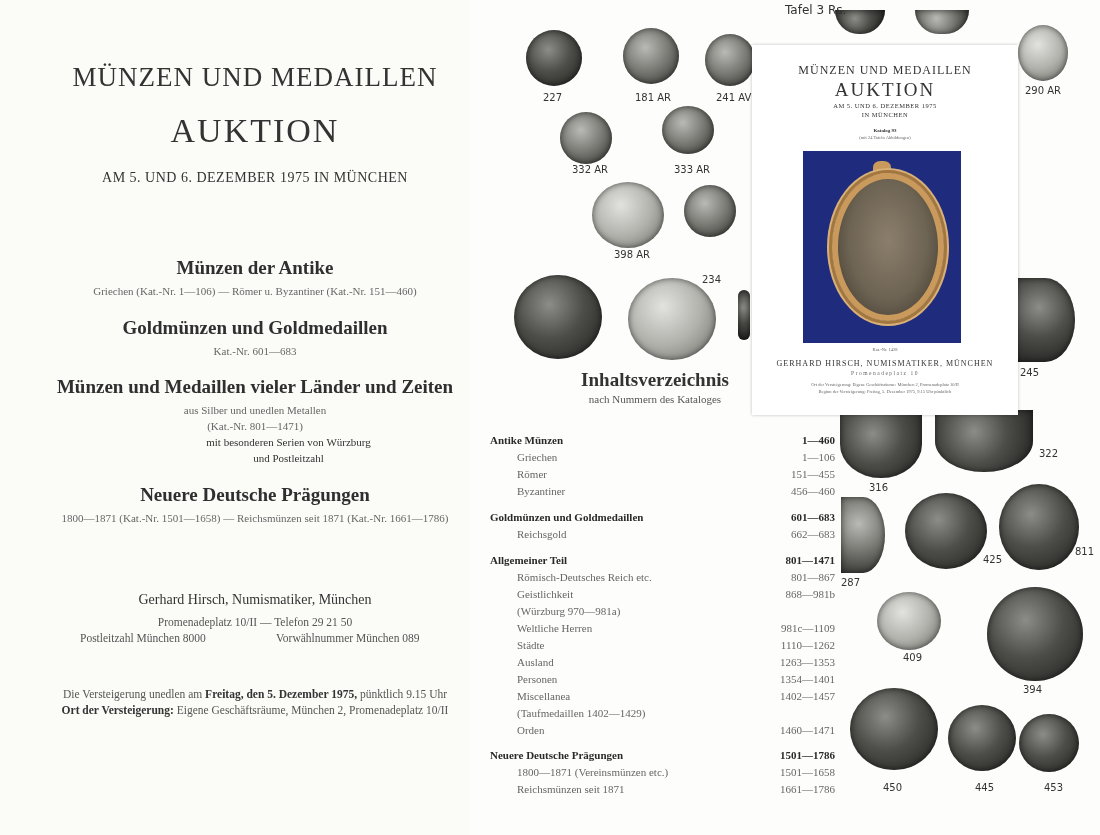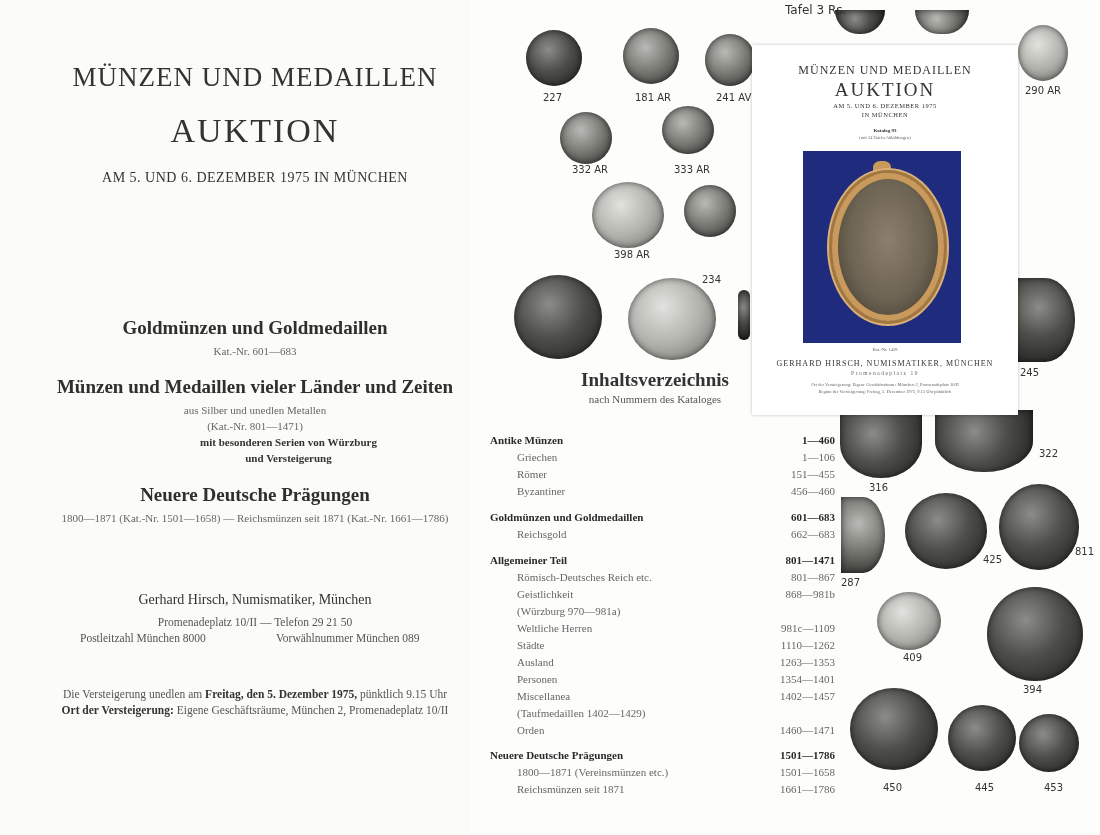"Münzen der Antike" div.abs { html: none -> <div>Münzen der Antike</div> }
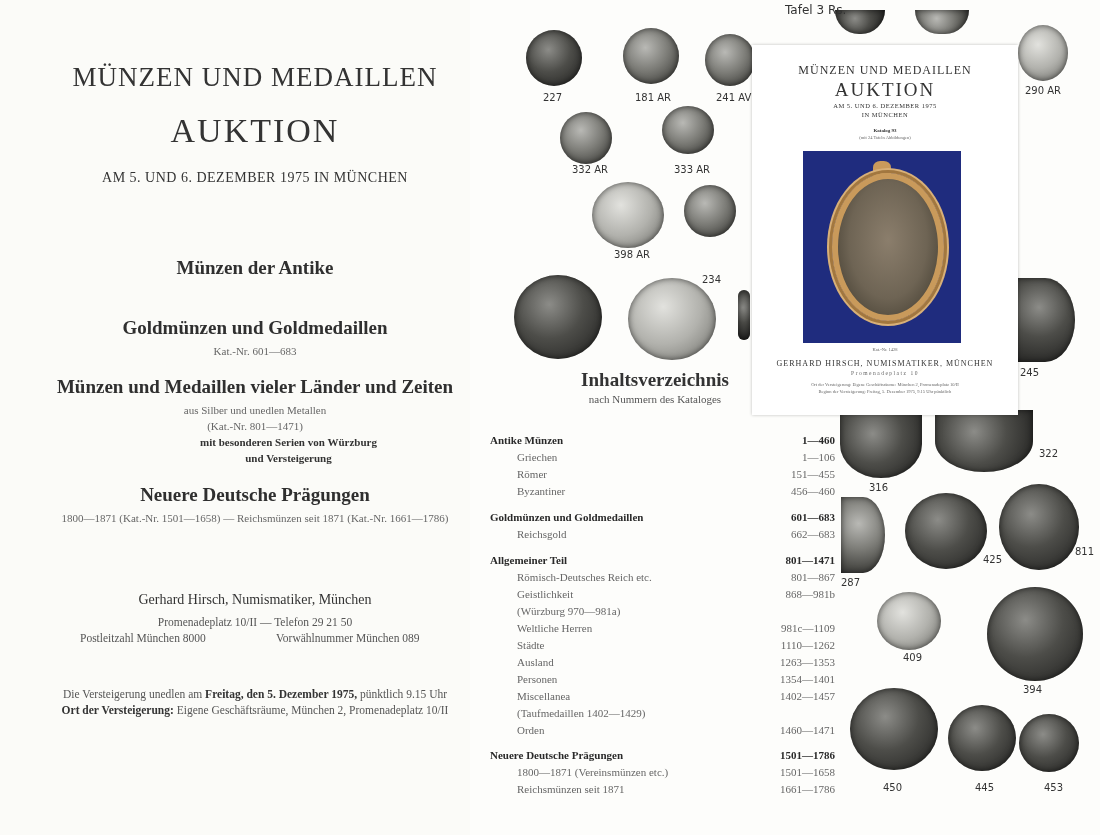"Griechen (Kat.-Nr. 1—106) — Römer" div.abs { html: none -> <div>Griechen (Kat.-Nr. 1—106) — Römer u. Byzantiner (Kat.-Nr. 151—460)</div> }
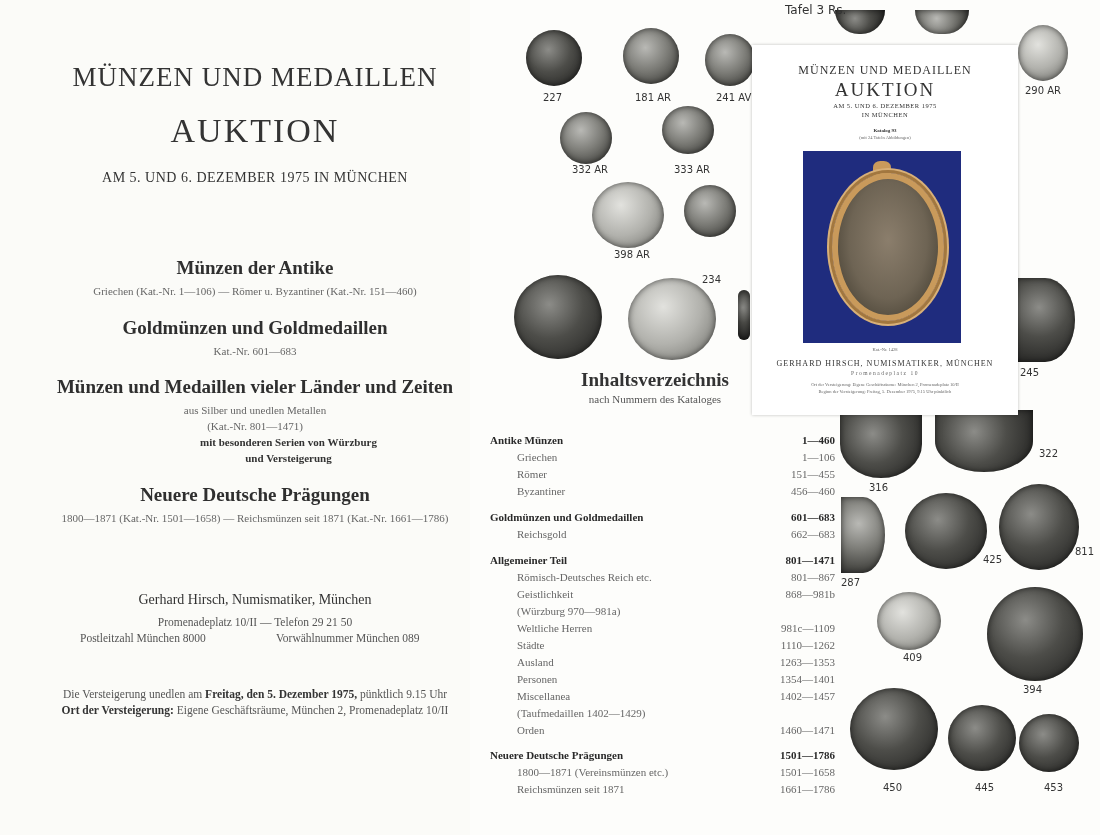"mit besonderen Serien von Würzburg" .sec-sub-b { font-weight: bold -> normal }
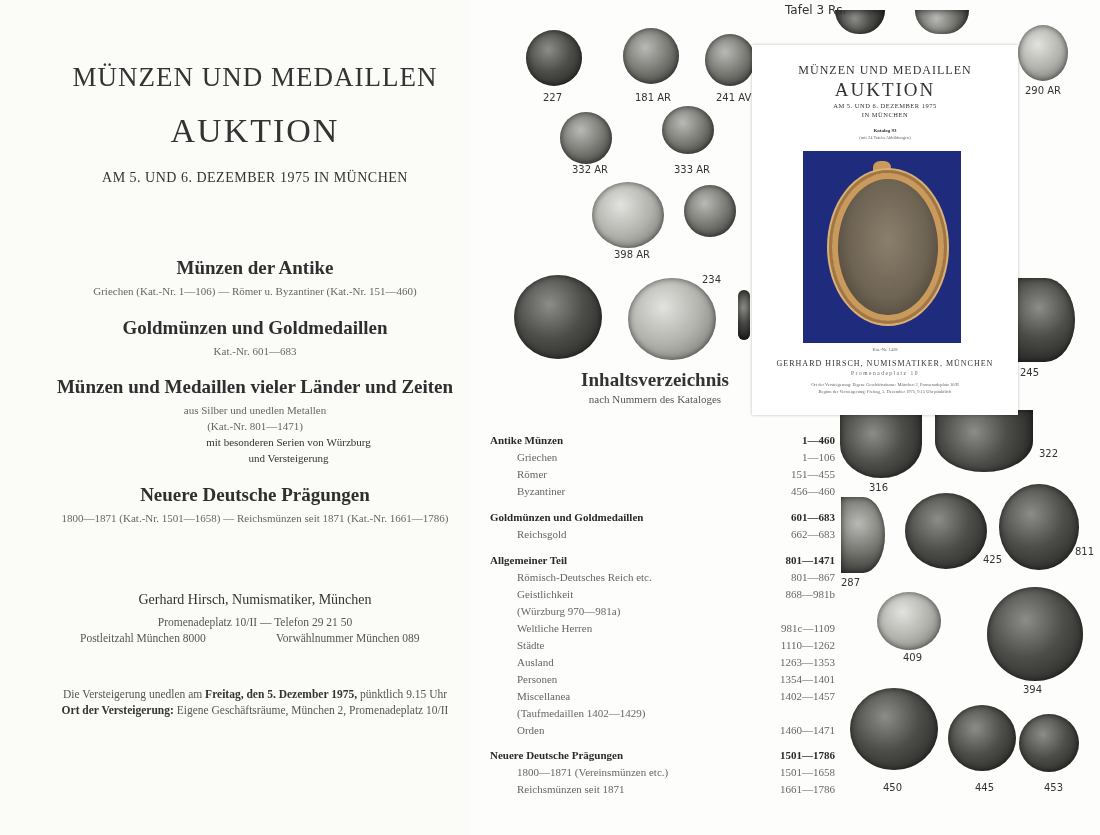"und Versteigerung" div.abs { text: Versteigerung -> Postleitzahl }
